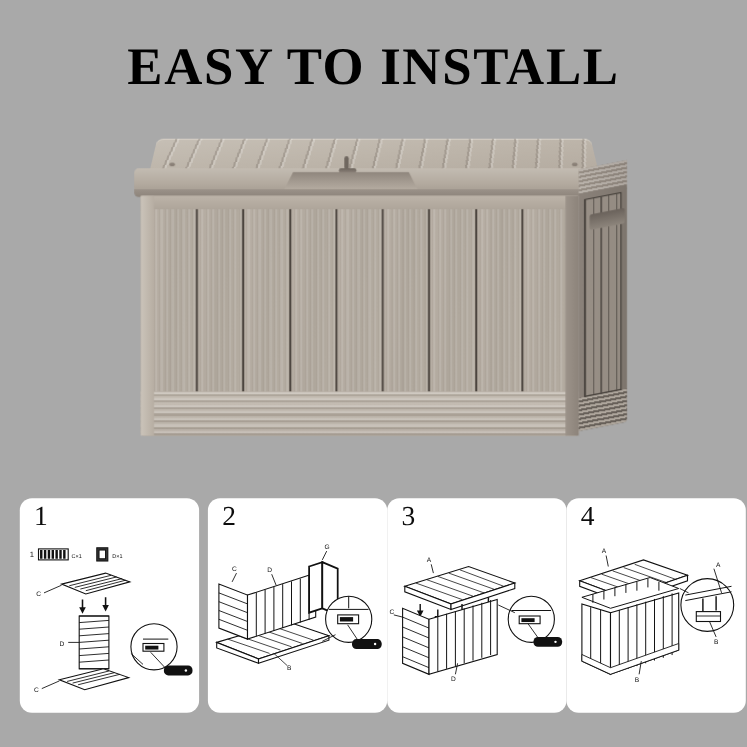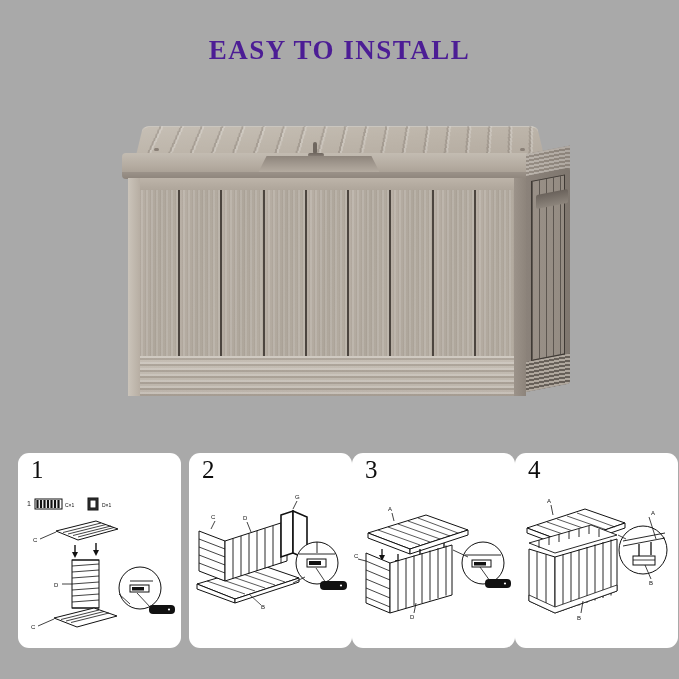"EASY TO INSTALL" #title { color: #4c1d95 -> #000000; font-size: 27px -> 48px }
